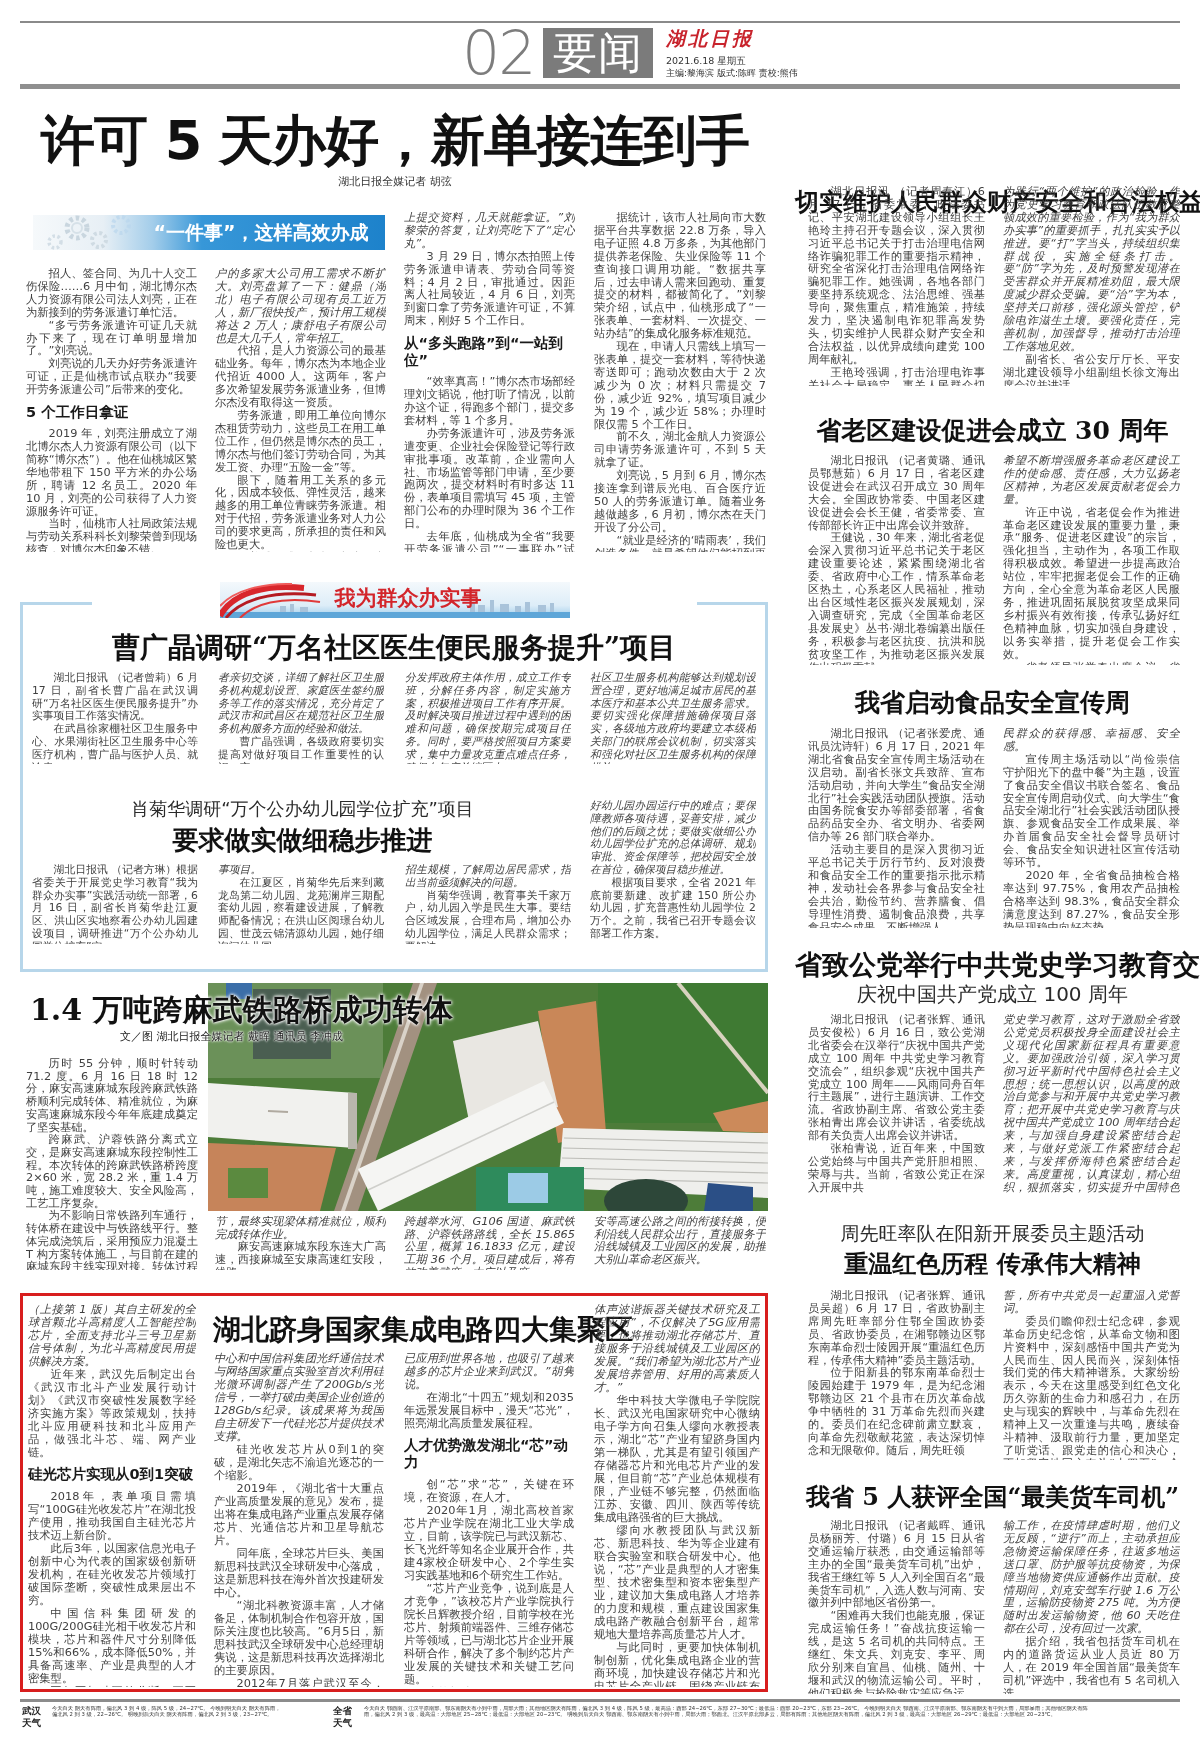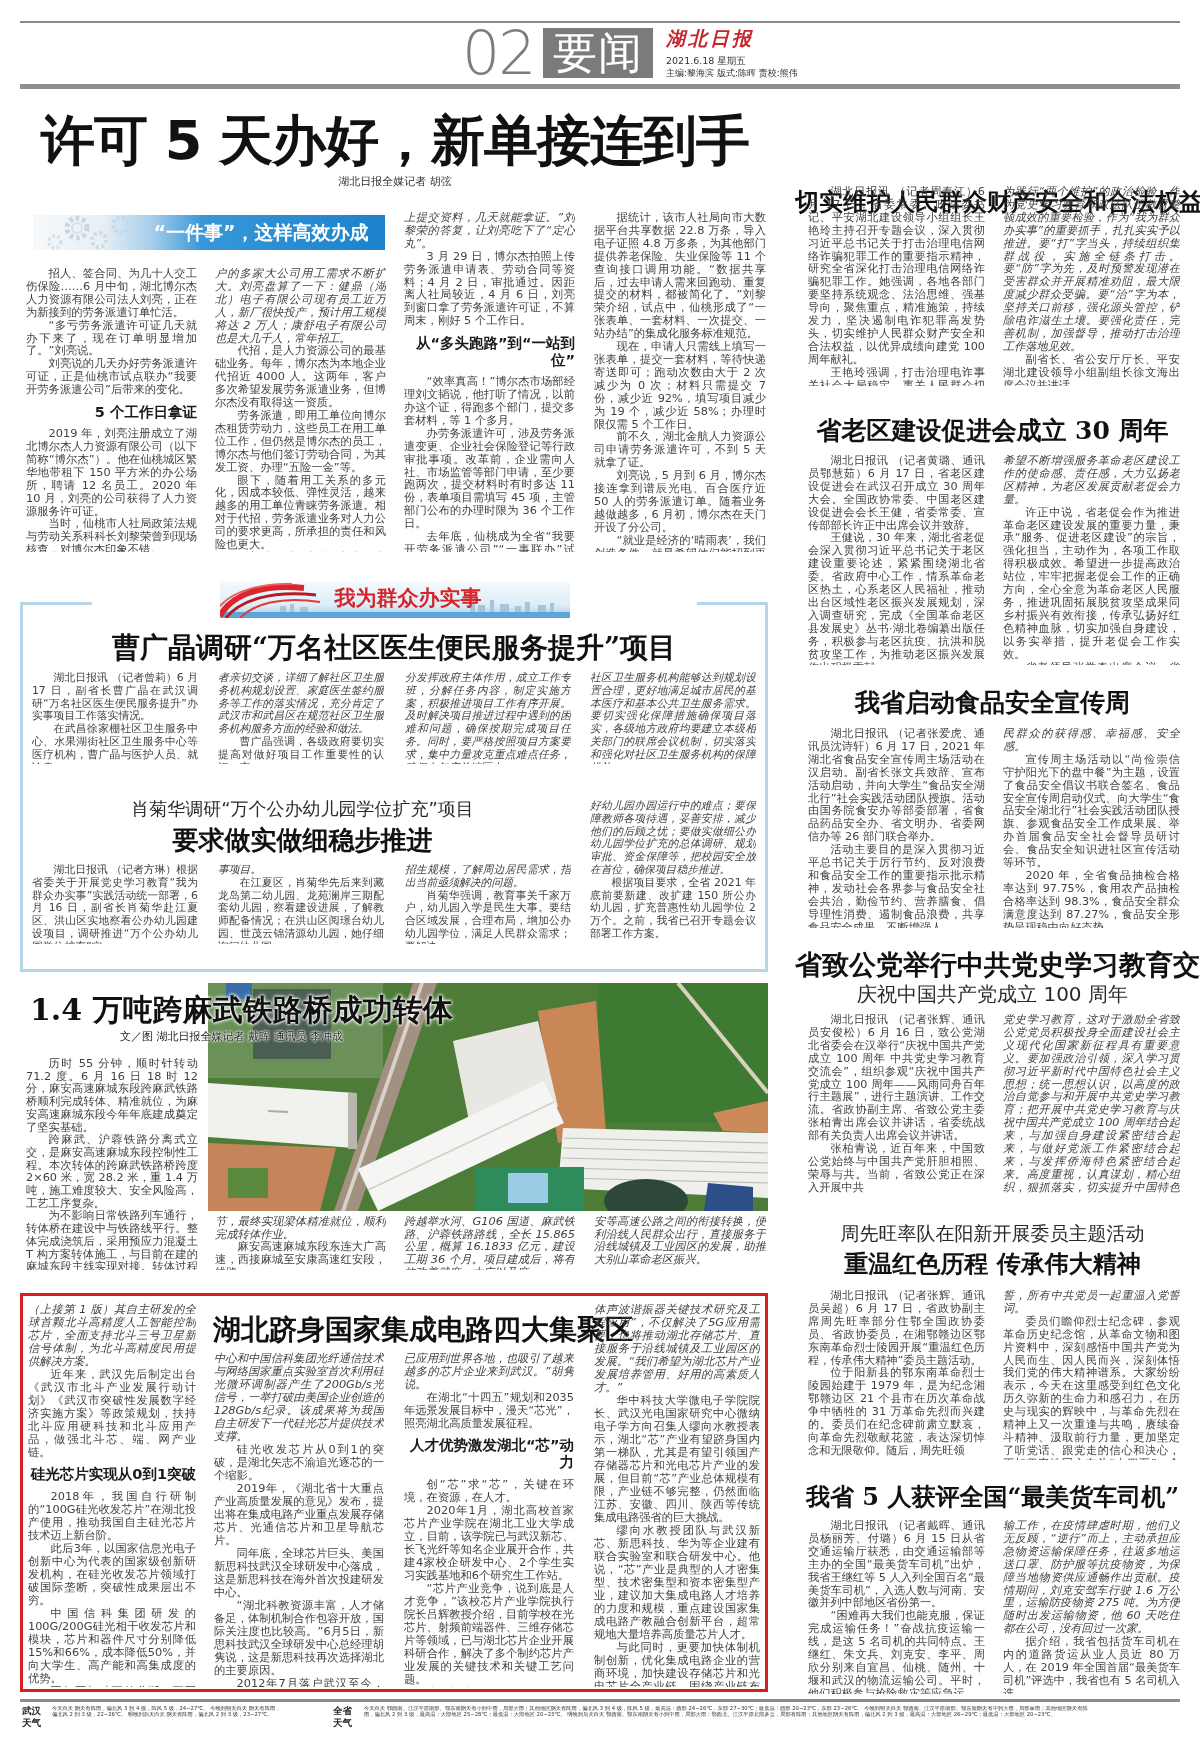"从“多头跑路”到“一站到位”" .col .sub { text-align: right -> left }
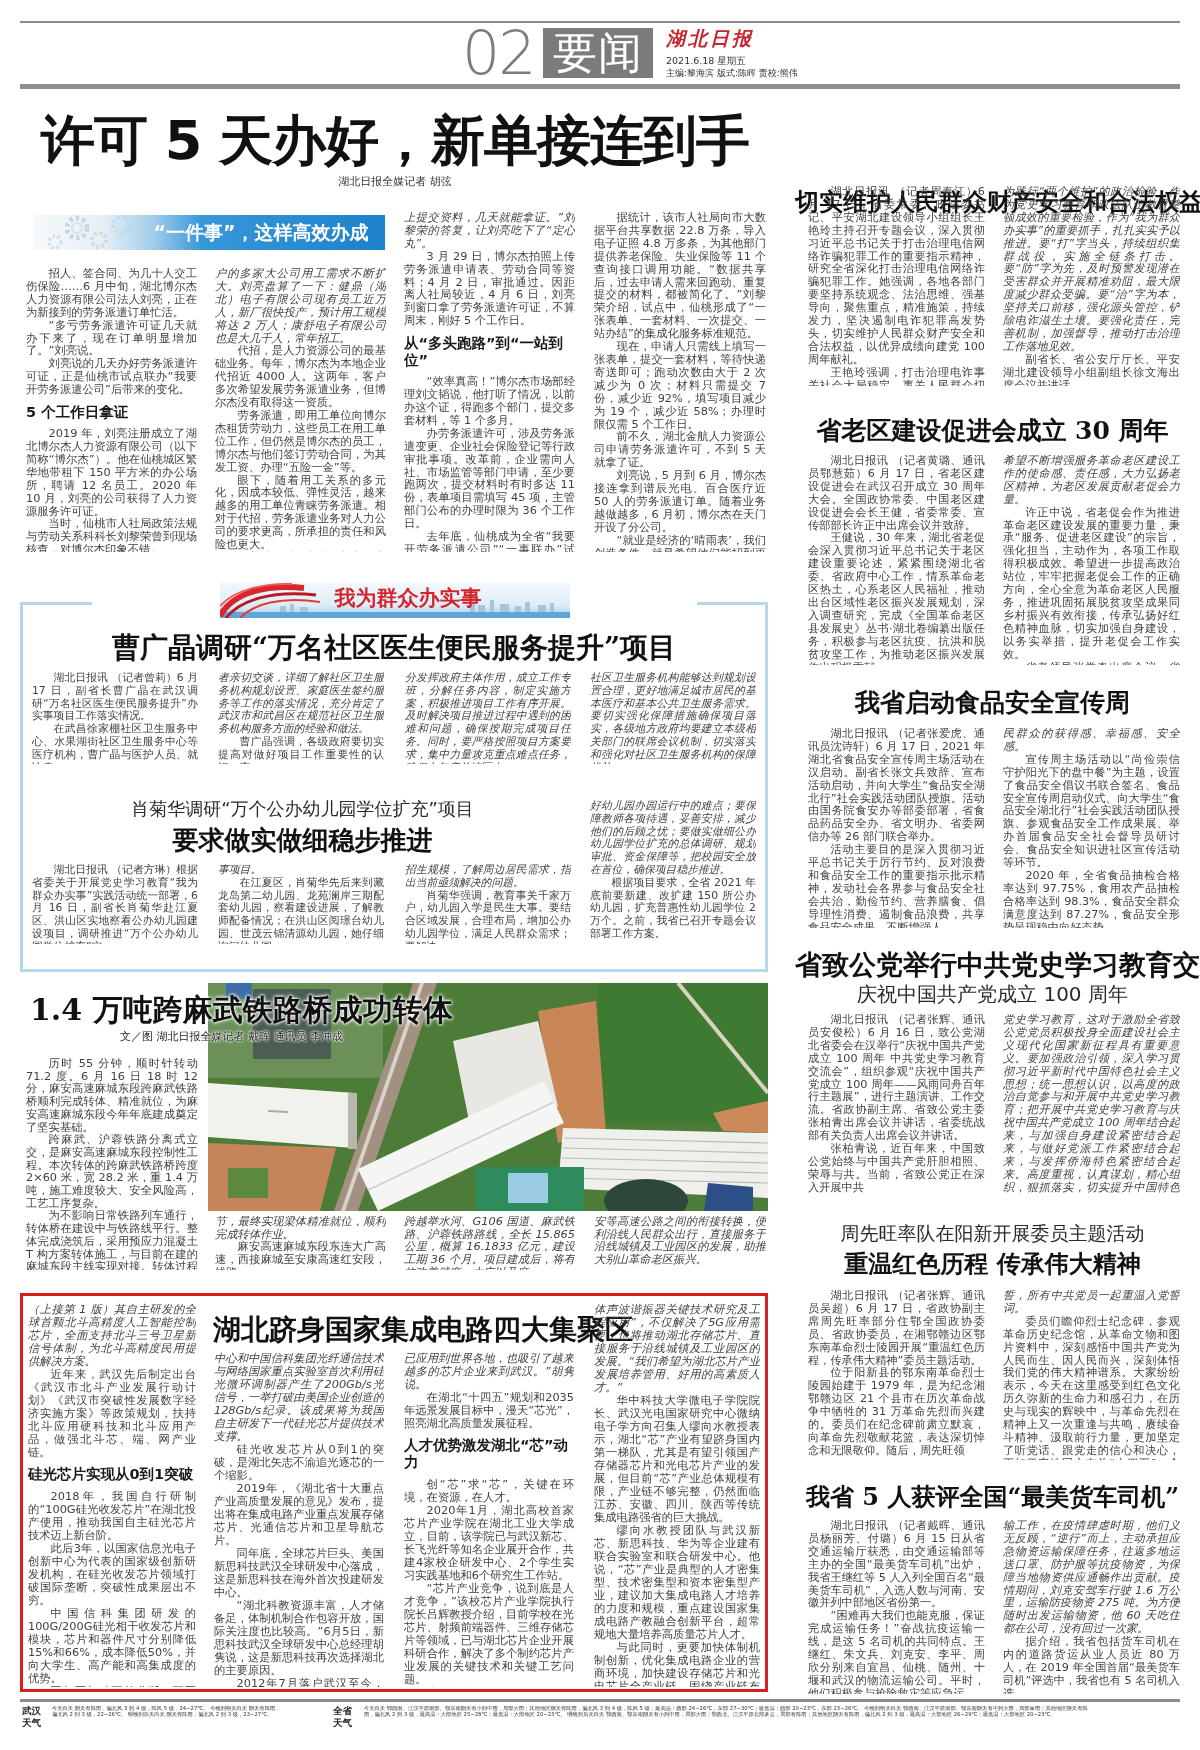"2018年，我国自行研制的“100G硅光收发芯片”在湖北投产使用，推动我国自主硅" p { text: 我国自行研制的 -> 表单项目需填写 }
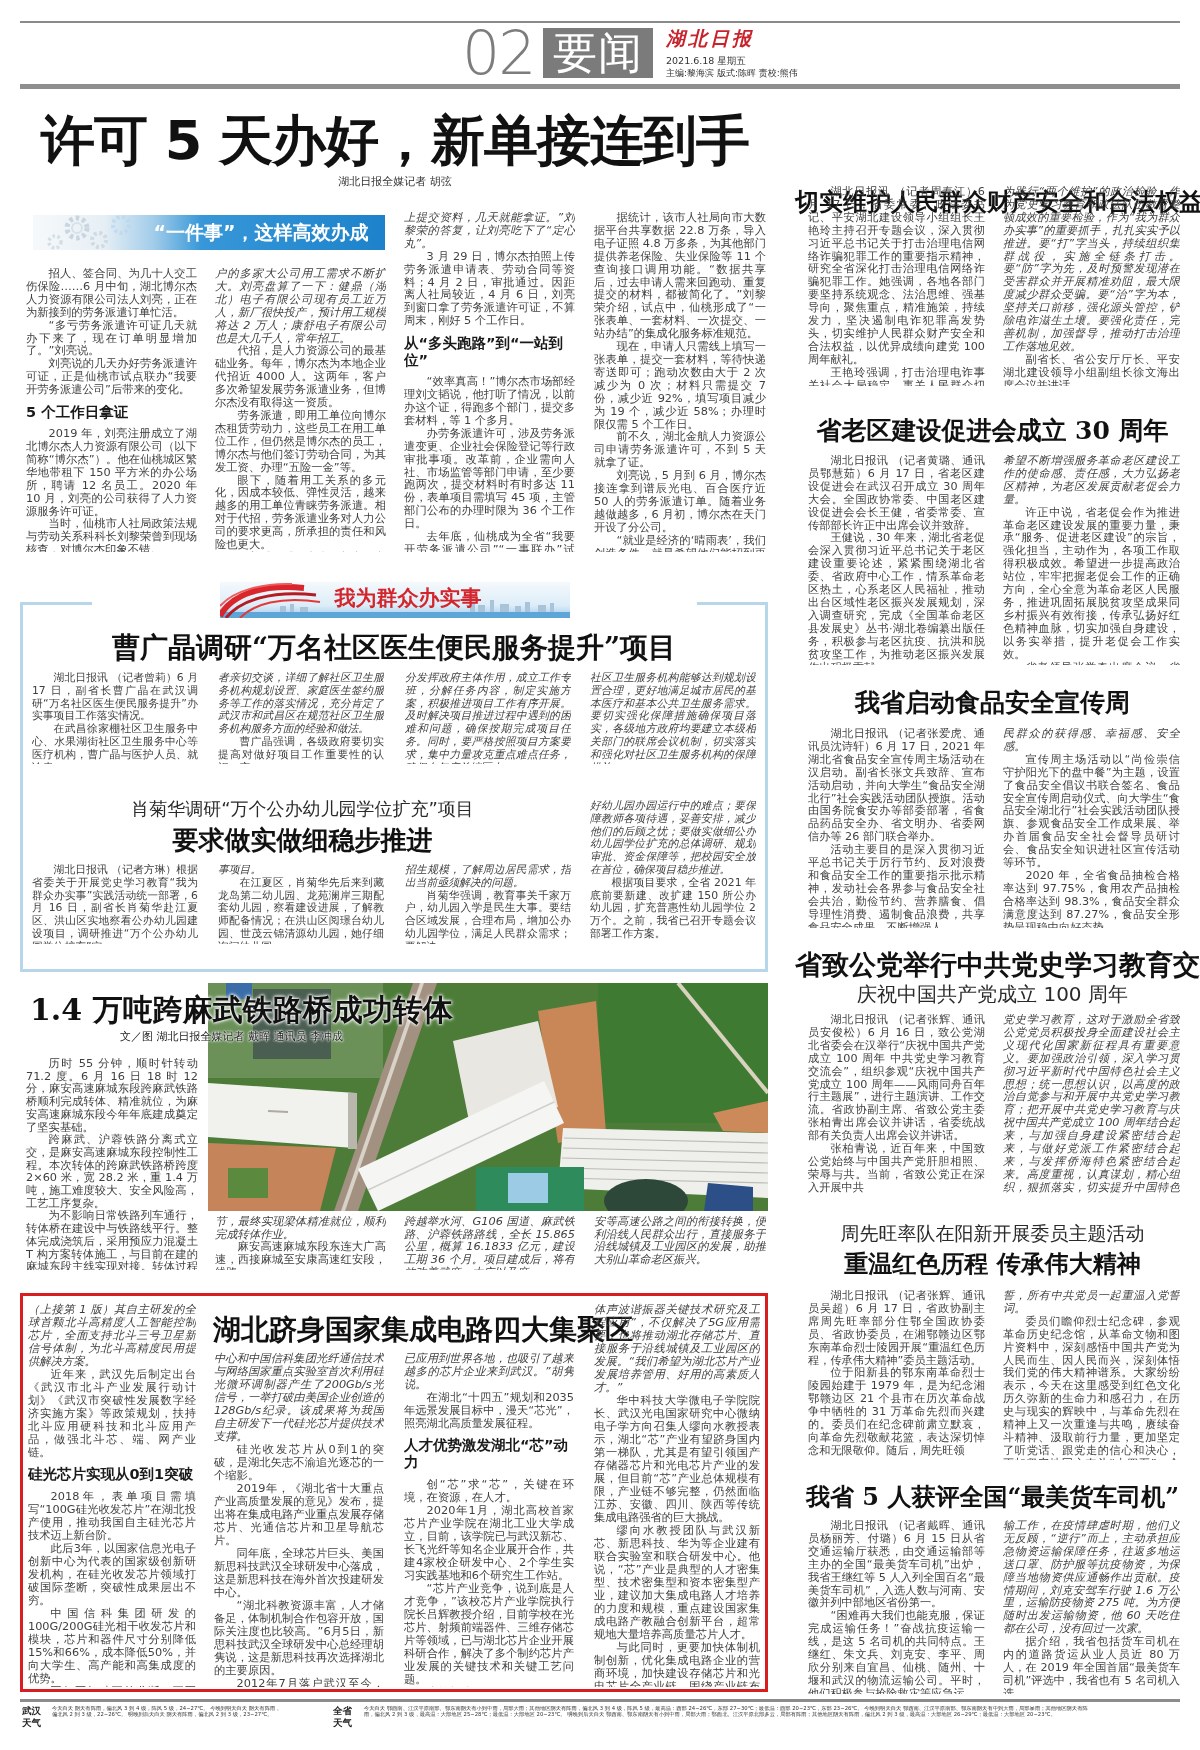"中国信科集团研发的100G/200G硅光相干收发芯片和模块，芯片和器件尺寸分别降" p { text: 向大学生、高产能和高集成度的优势 -> 具备高速率、产业是典型的人才密集型 }
